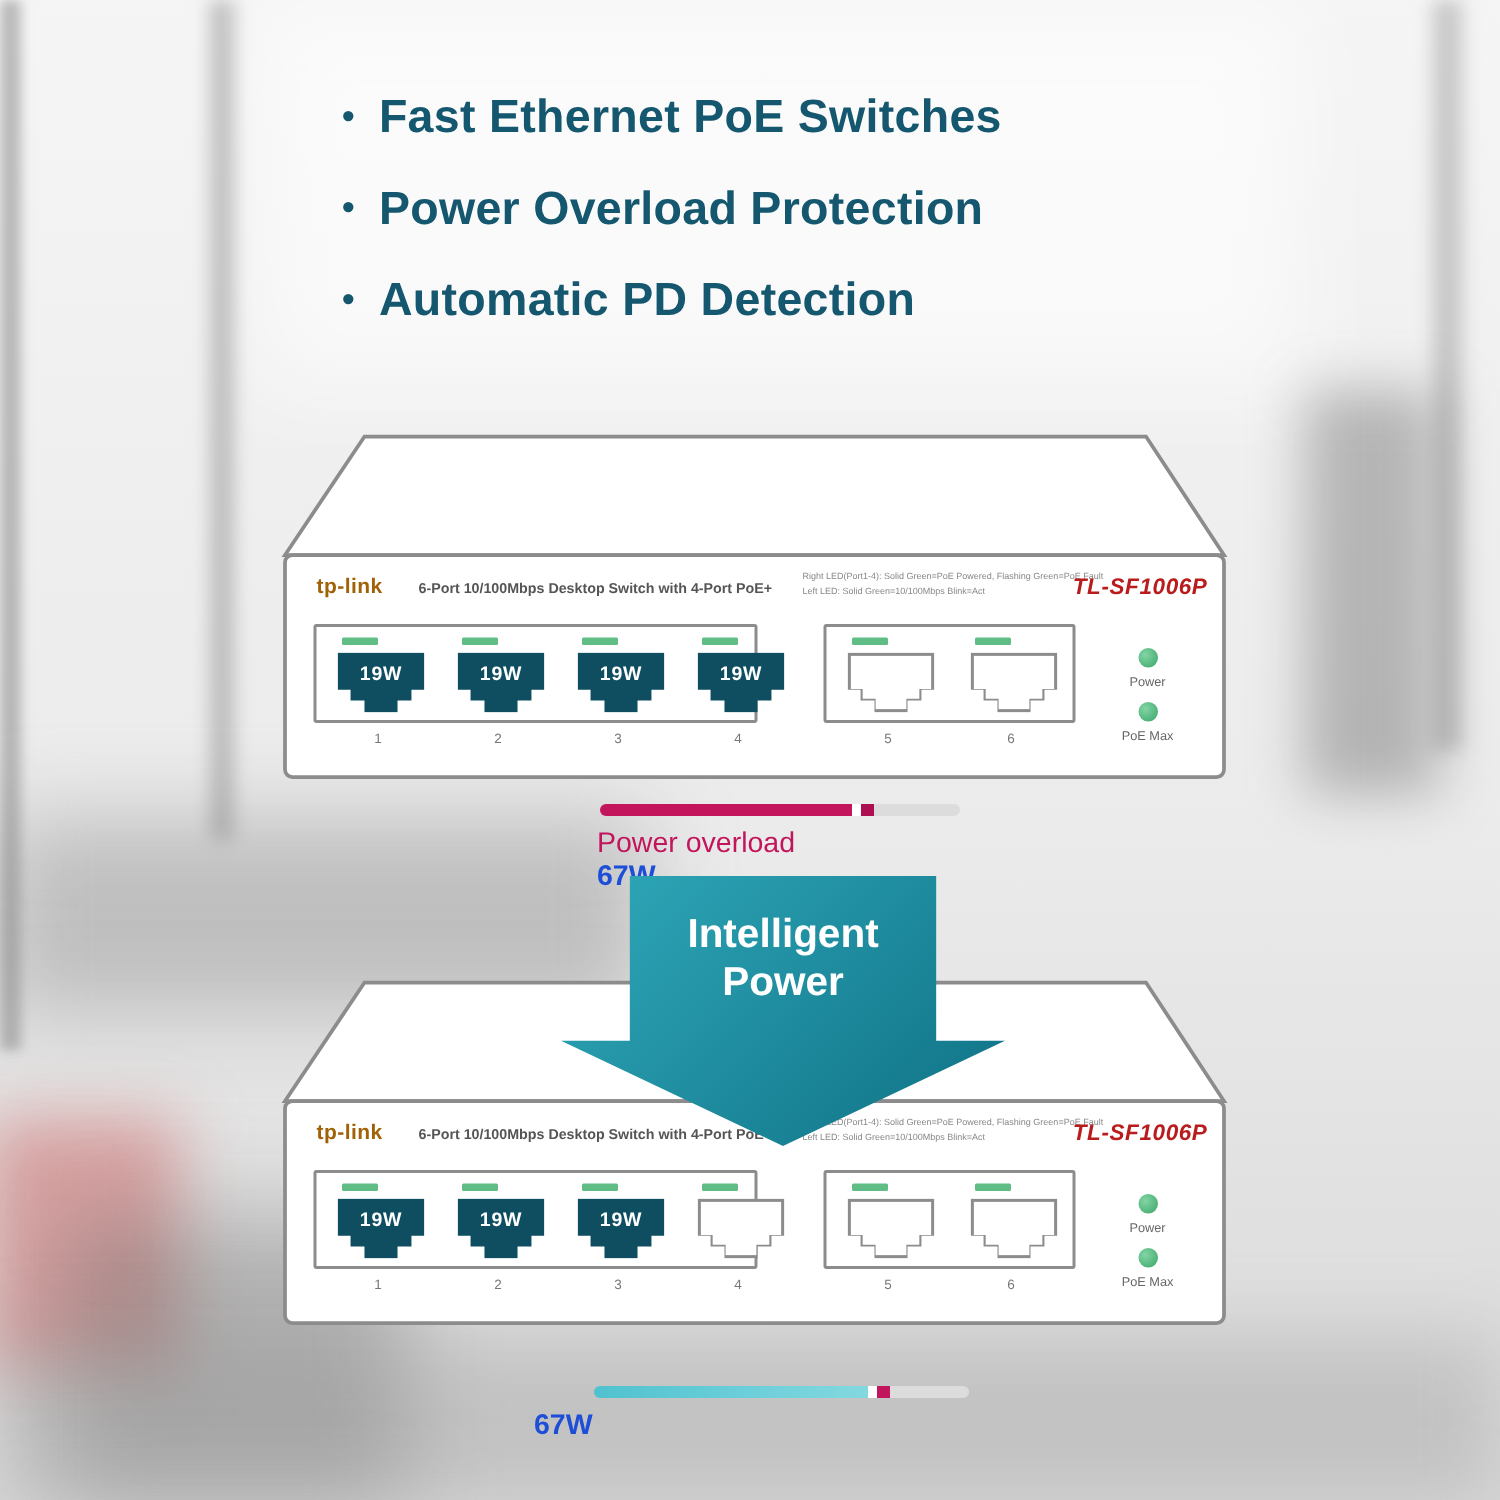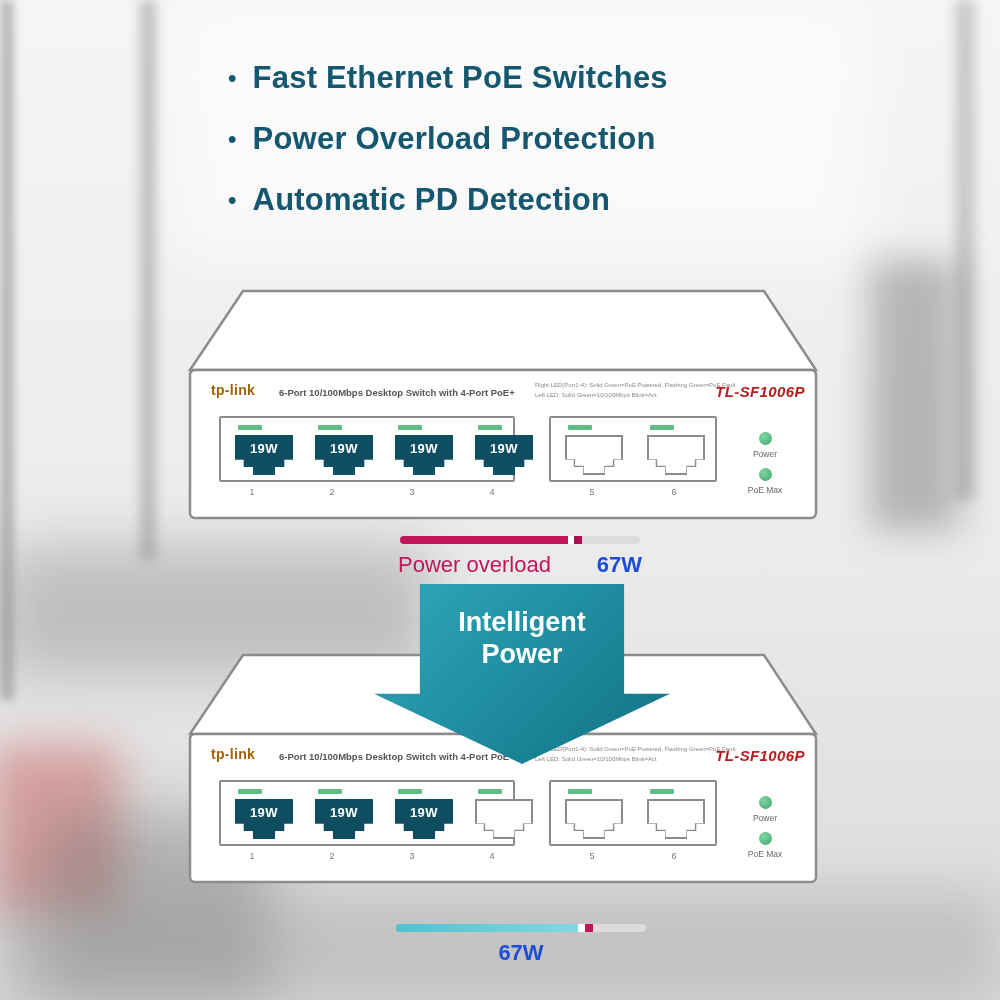"19W" .poe-box { left: 36px -> 26px }
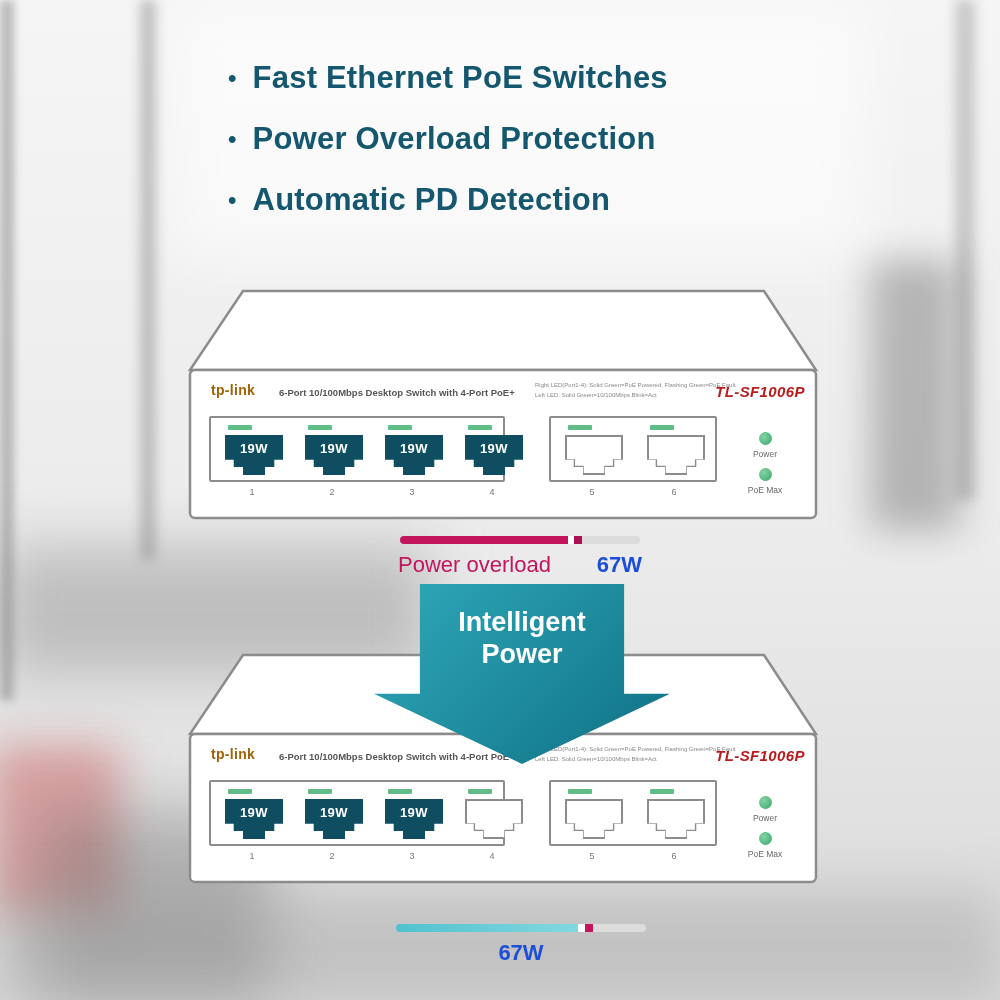"Power overload" .bar-caption { flex-direction: none -> column; font-size: 22px -> 19px }
